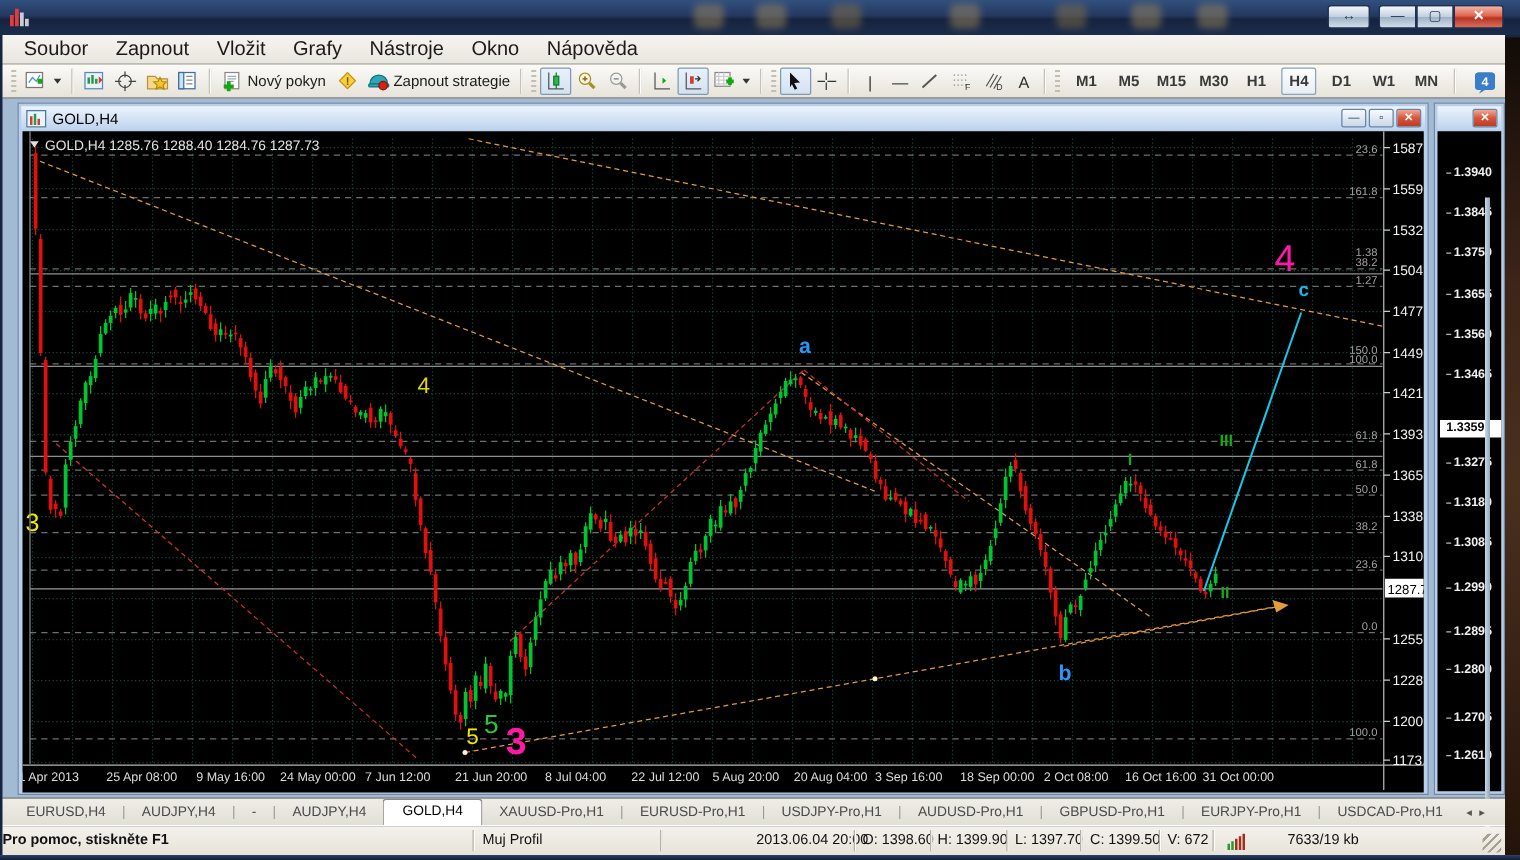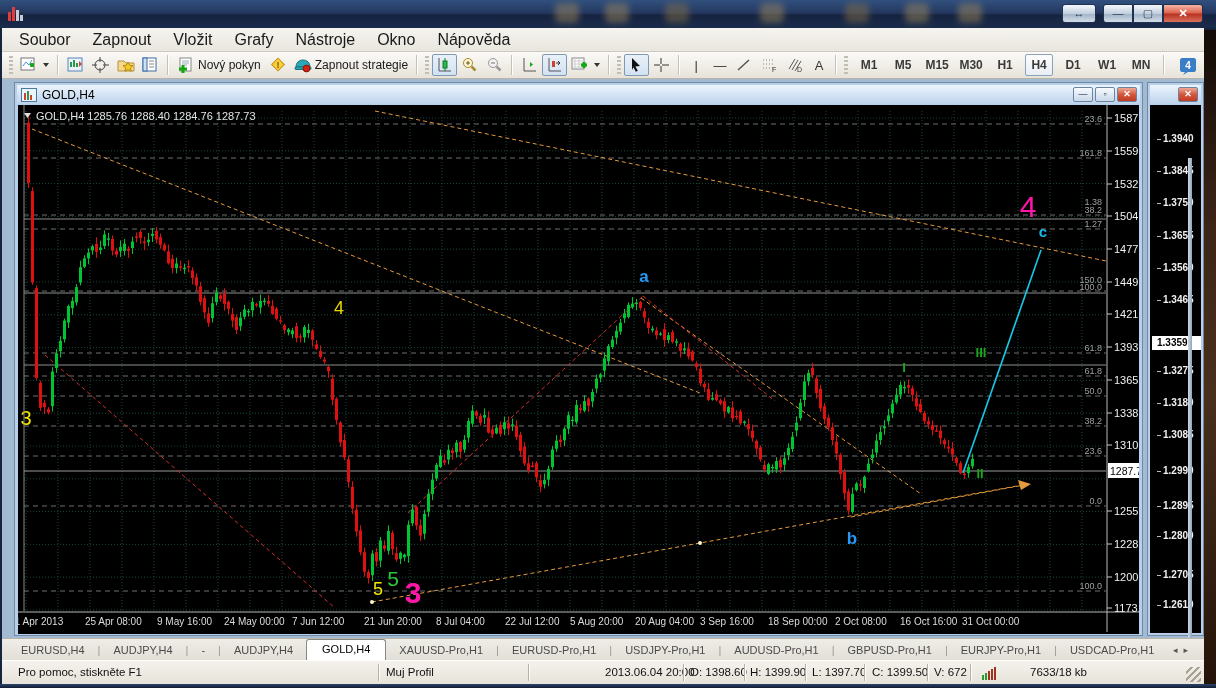"Pro pomoc, stiskněte F1" div.st { font-weight: none -> bold; left: 16px -> 0 }
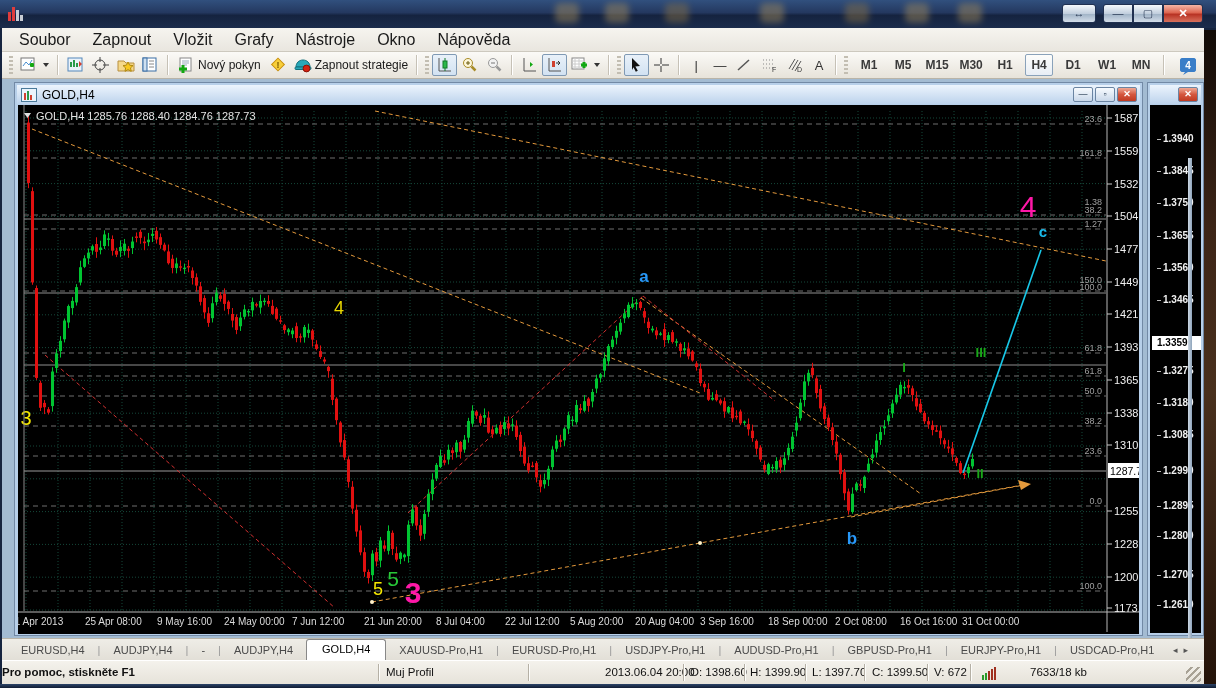"7633/18 kb" div.st { text: 7633/18 -> 7633/19 }
